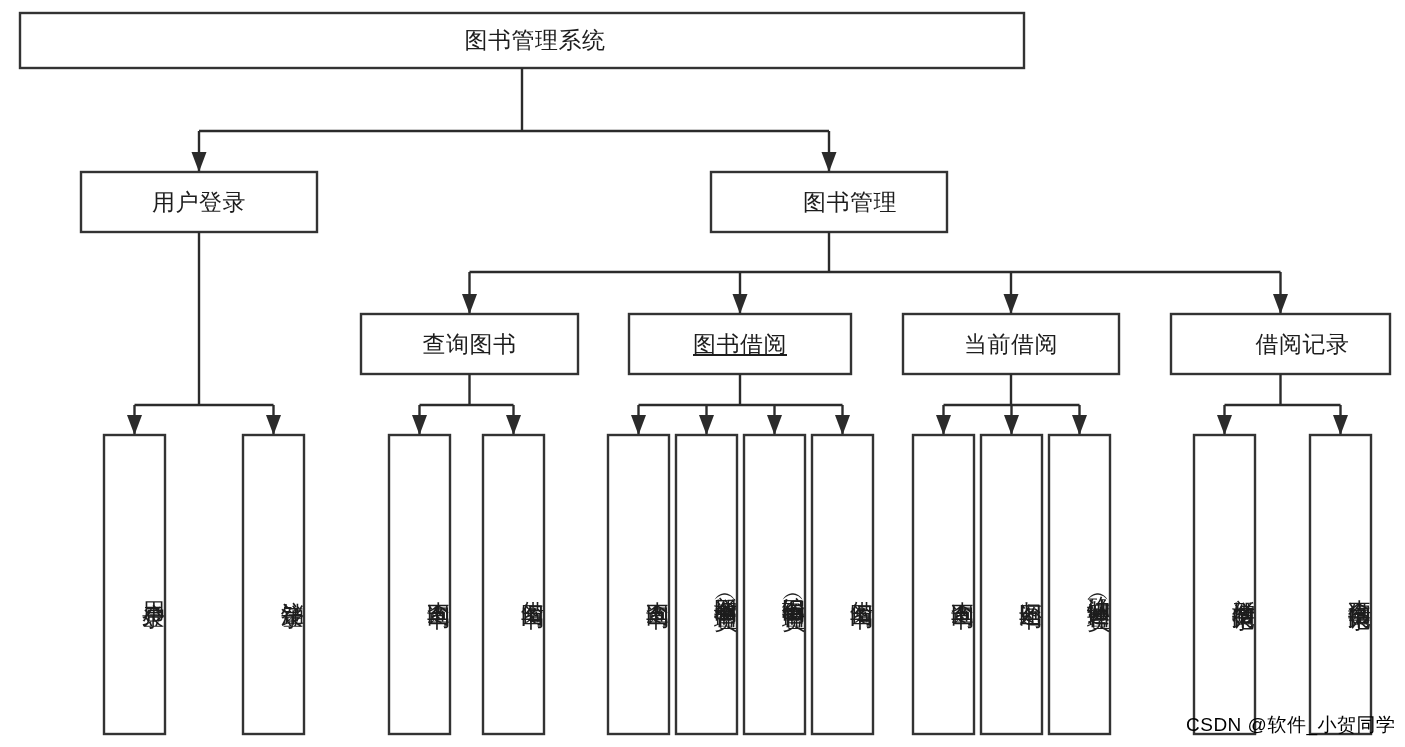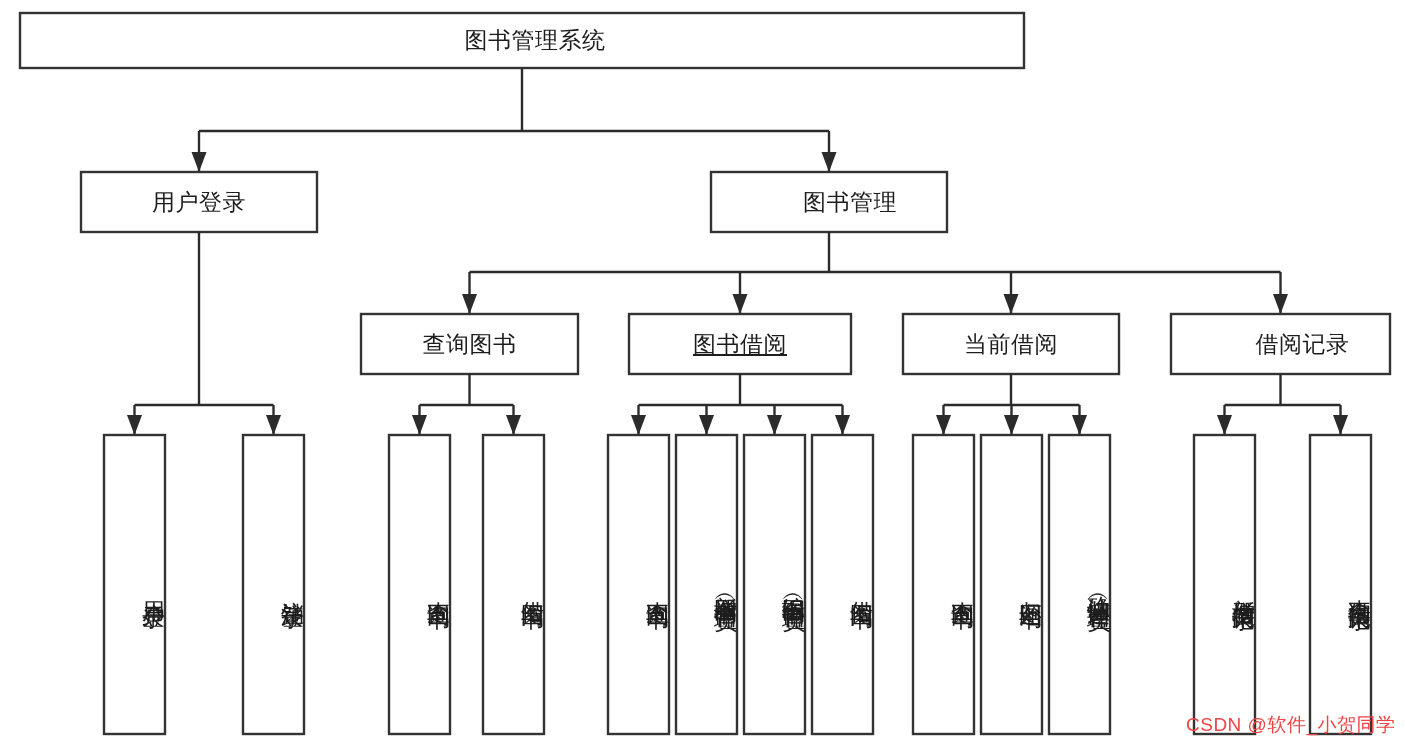"CSDN @软件_小贺同学" .watermark { color: #ef4444 -> #000000 }
